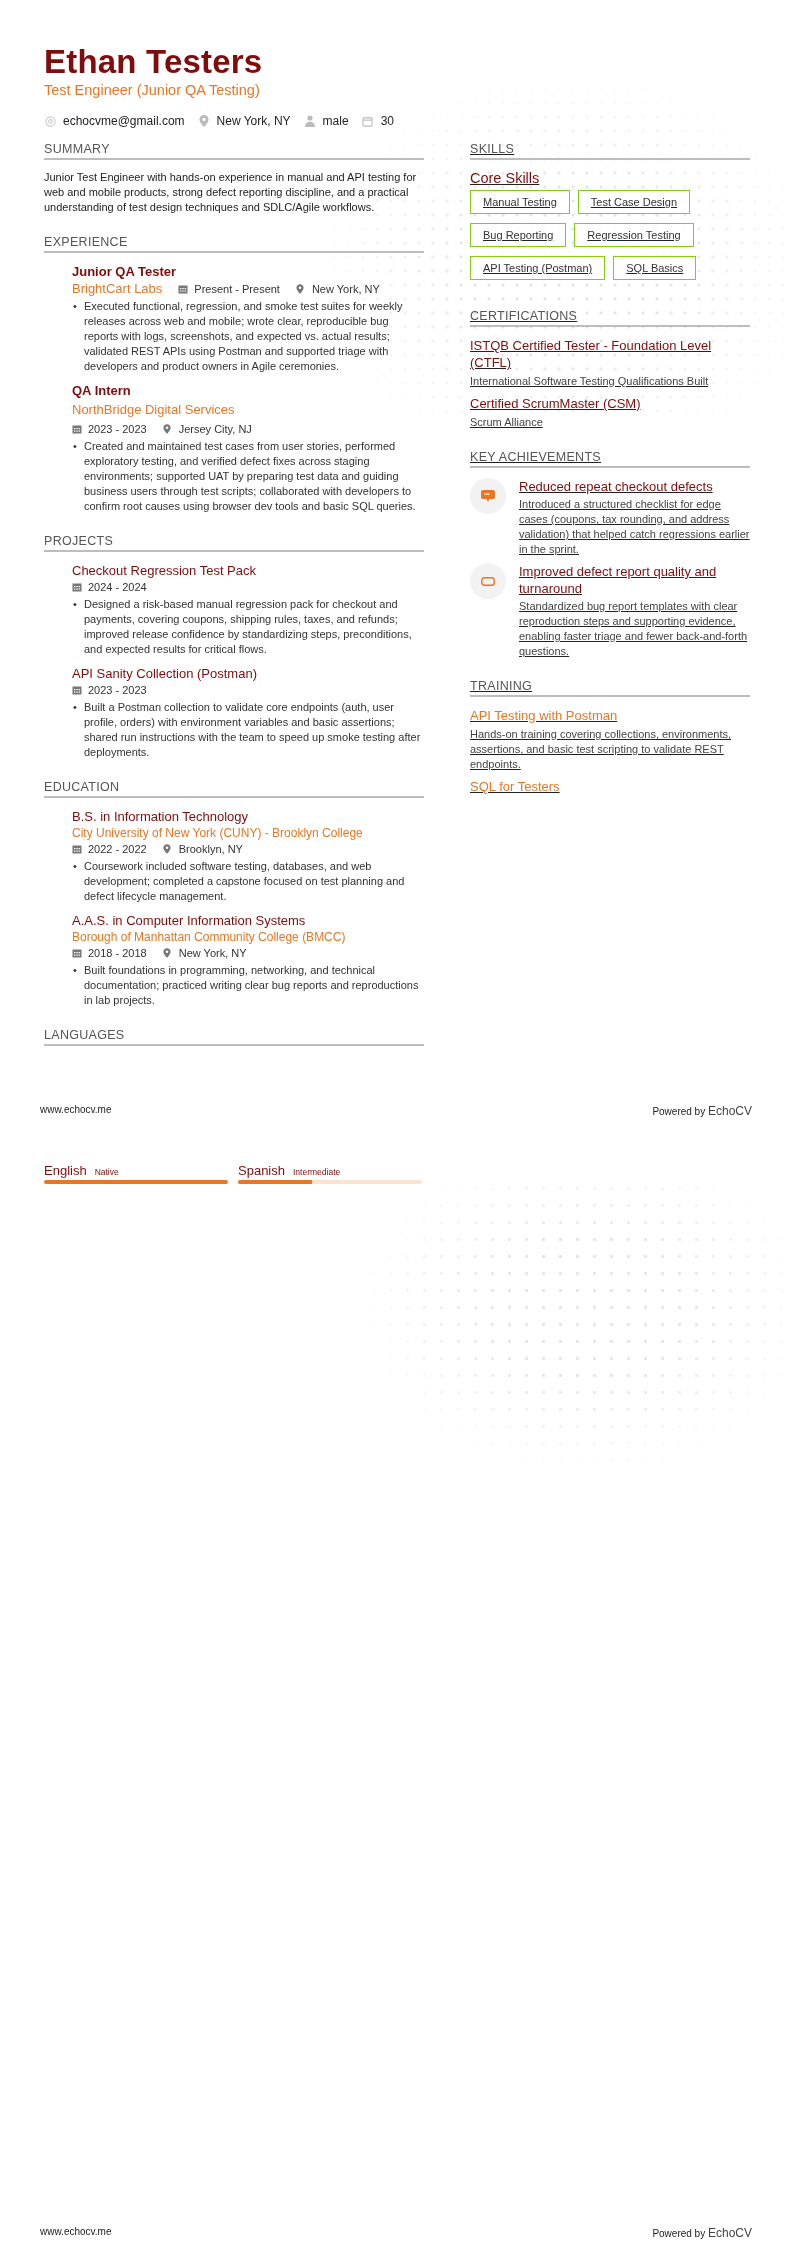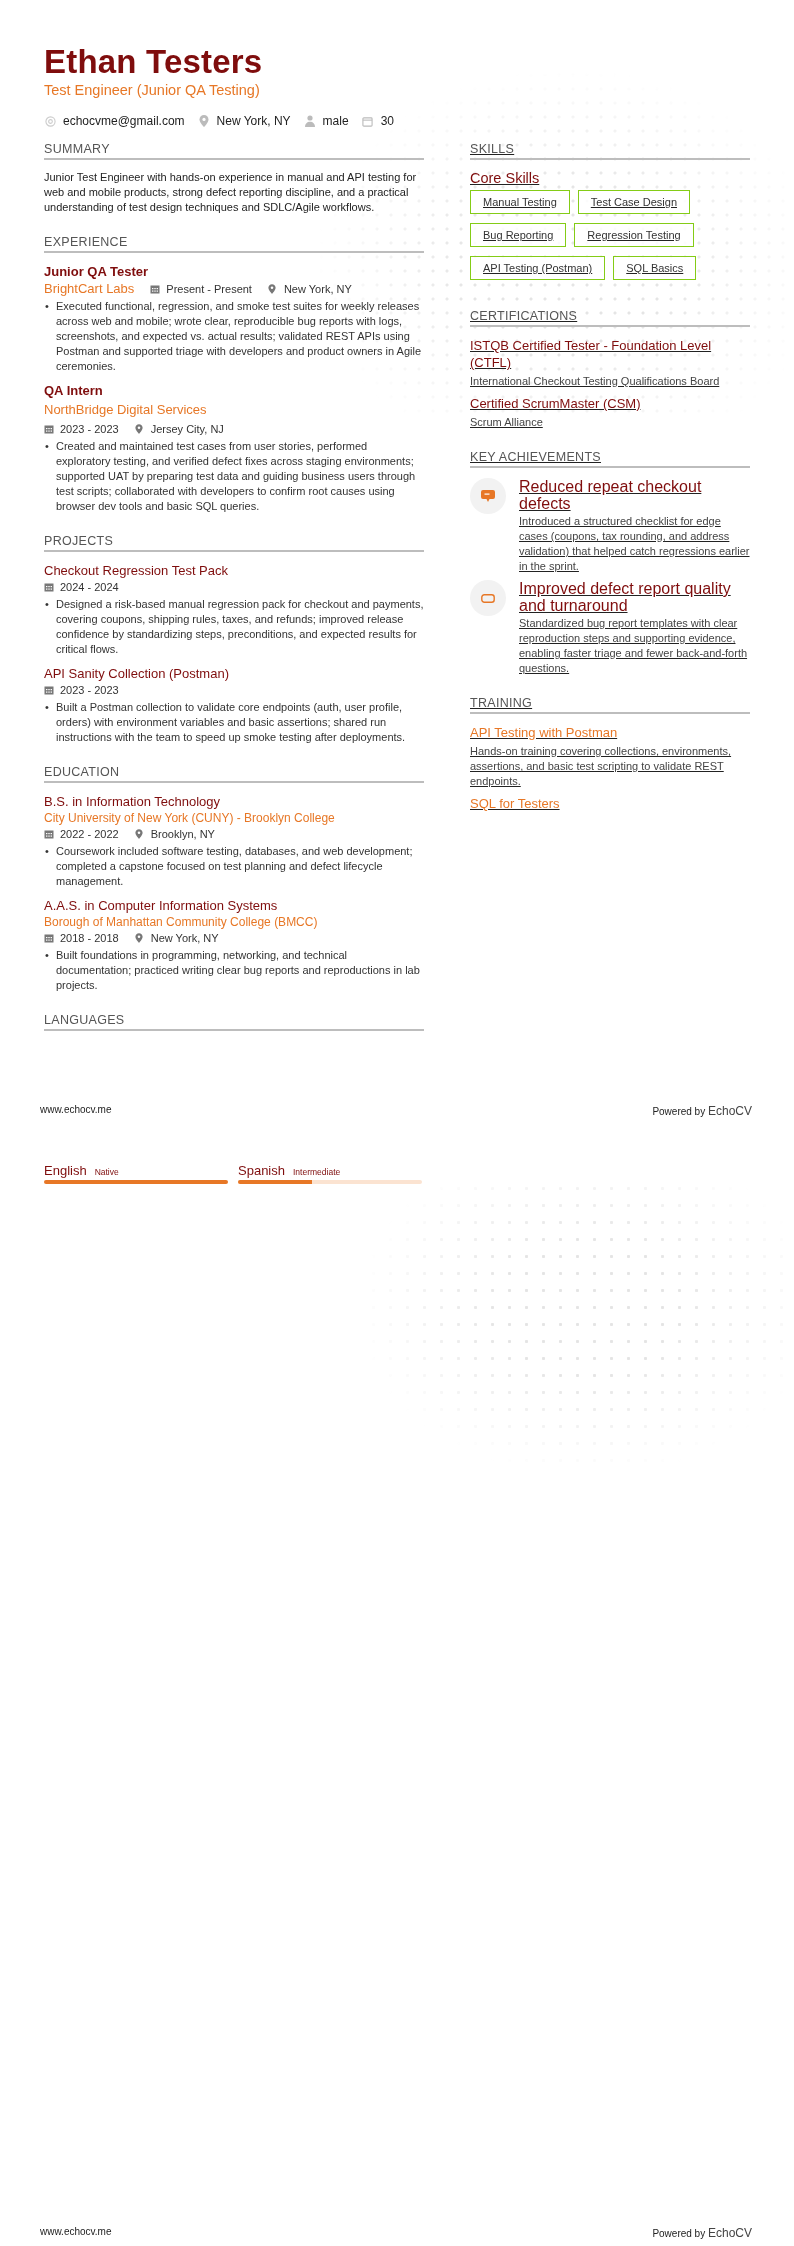"Junior QA Tester" .entry { margin-left: none -> 28px }
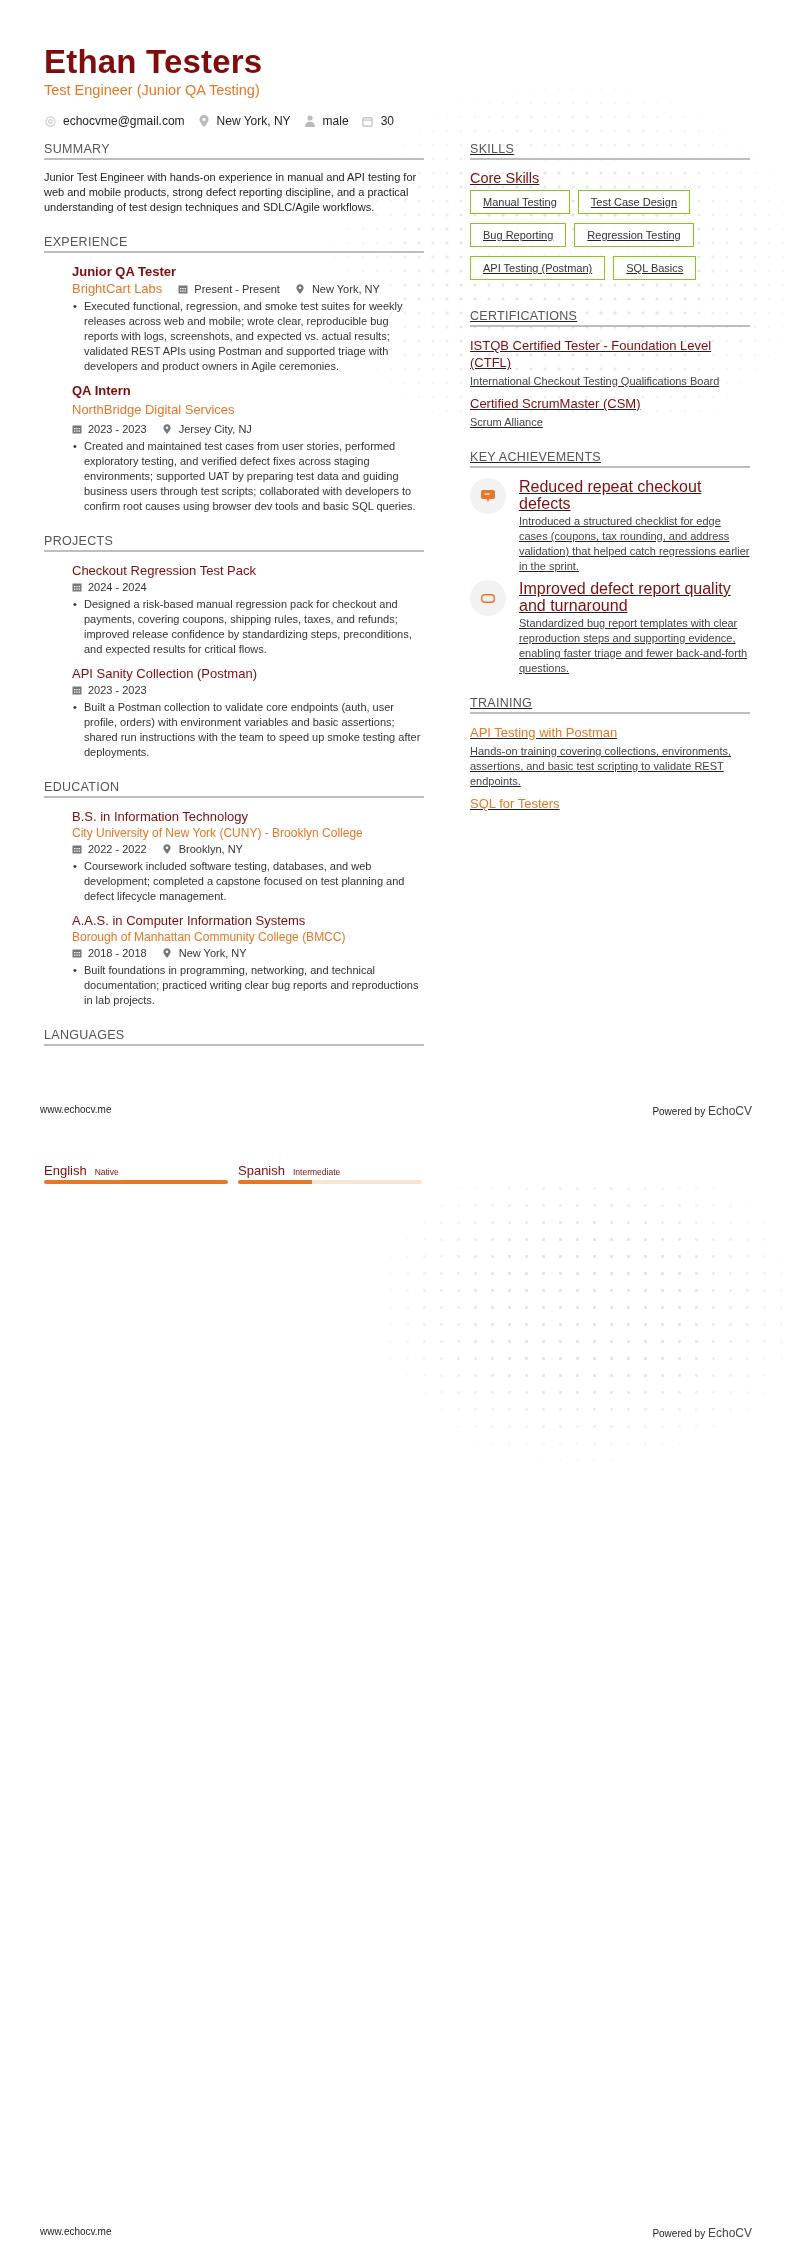"International Checkout Testing" div.cert-org { text: Checkout Testing Qualifications Board -> Software Testing Qualifications Built }
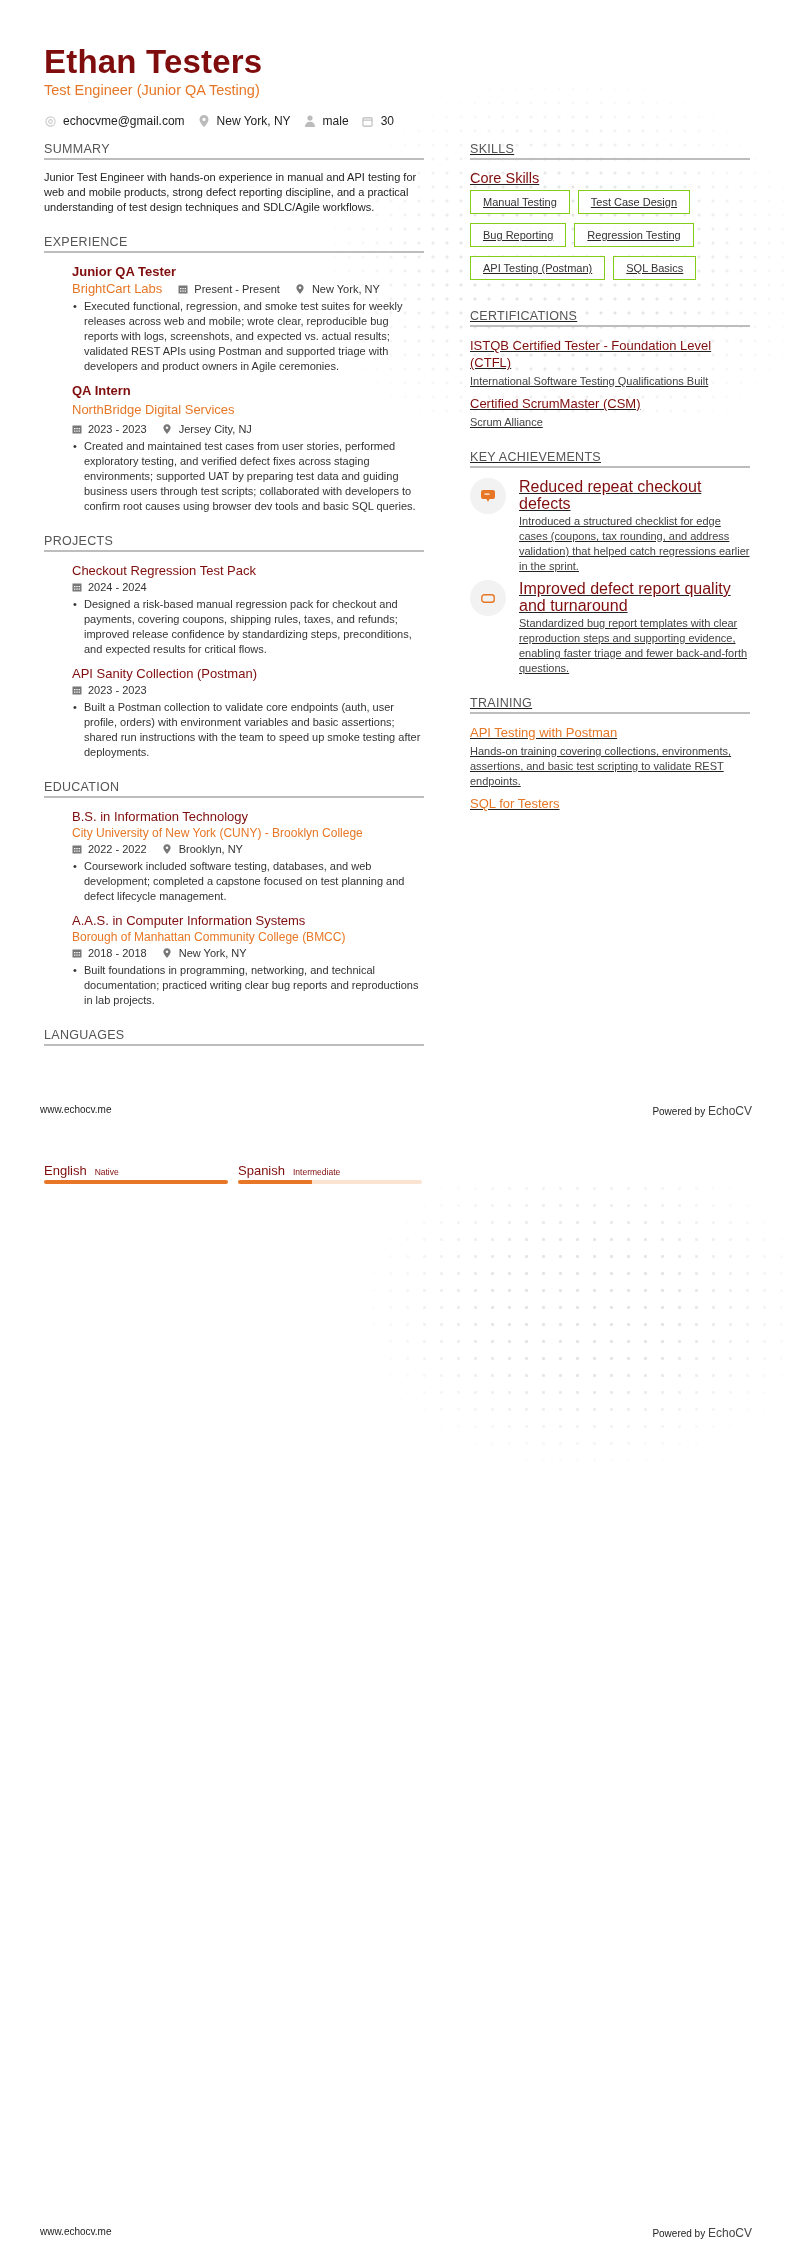"Reduced repeat checkout defects" .ach-title { font-size: 16px -> 13px }
